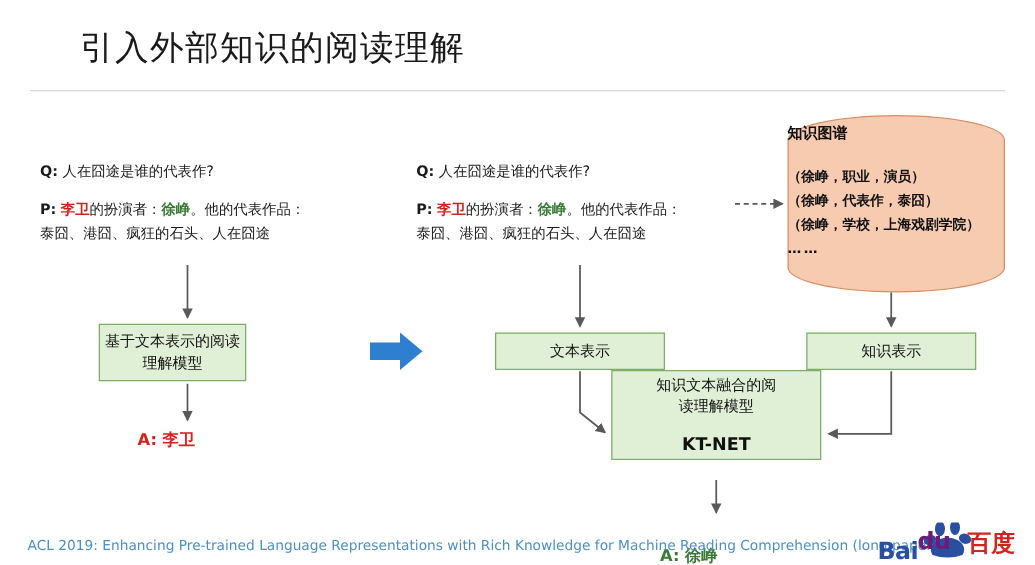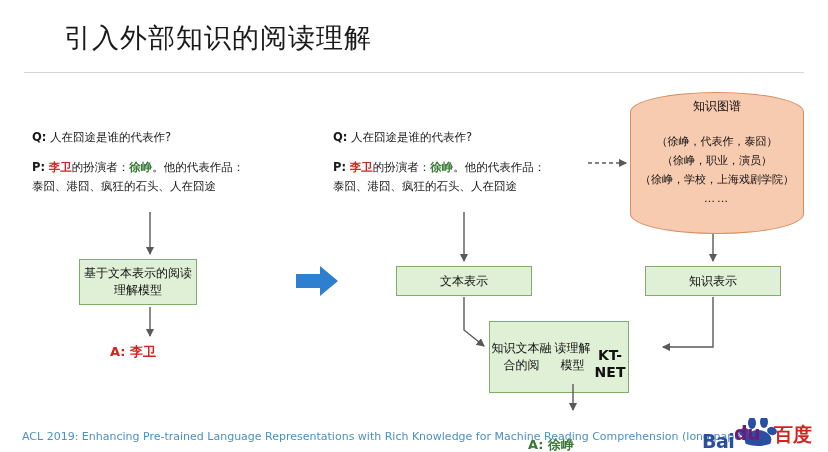"知识图谱" .kb-inner { font-weight: none -> bold; text-align: center -> none }
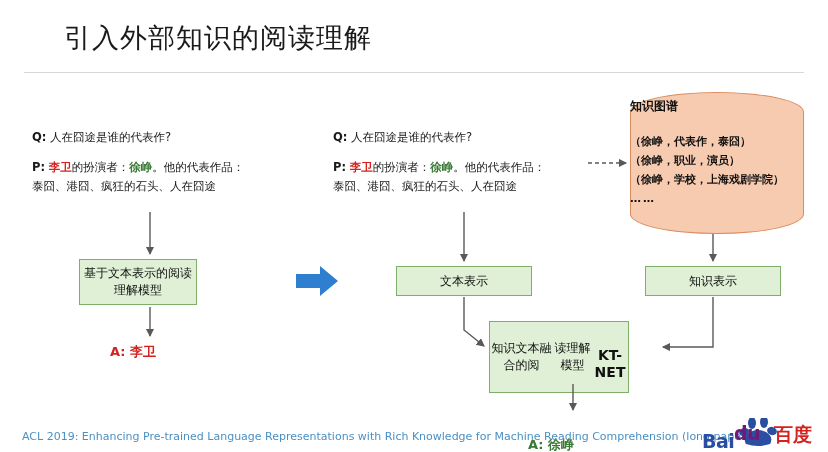"（徐峥，代表作，泰囧）" div { order: before "（徐峥，职业，演员）" -> after "（徐峥，职业，演员）" }
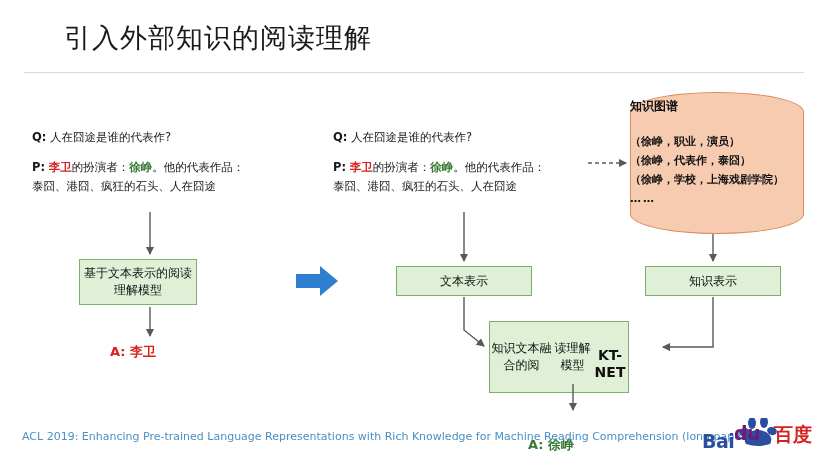"知识文本融合的阅" div.box { flex-direction: row -> column; top: 321px -> 296px; width: 140px -> 168px }
